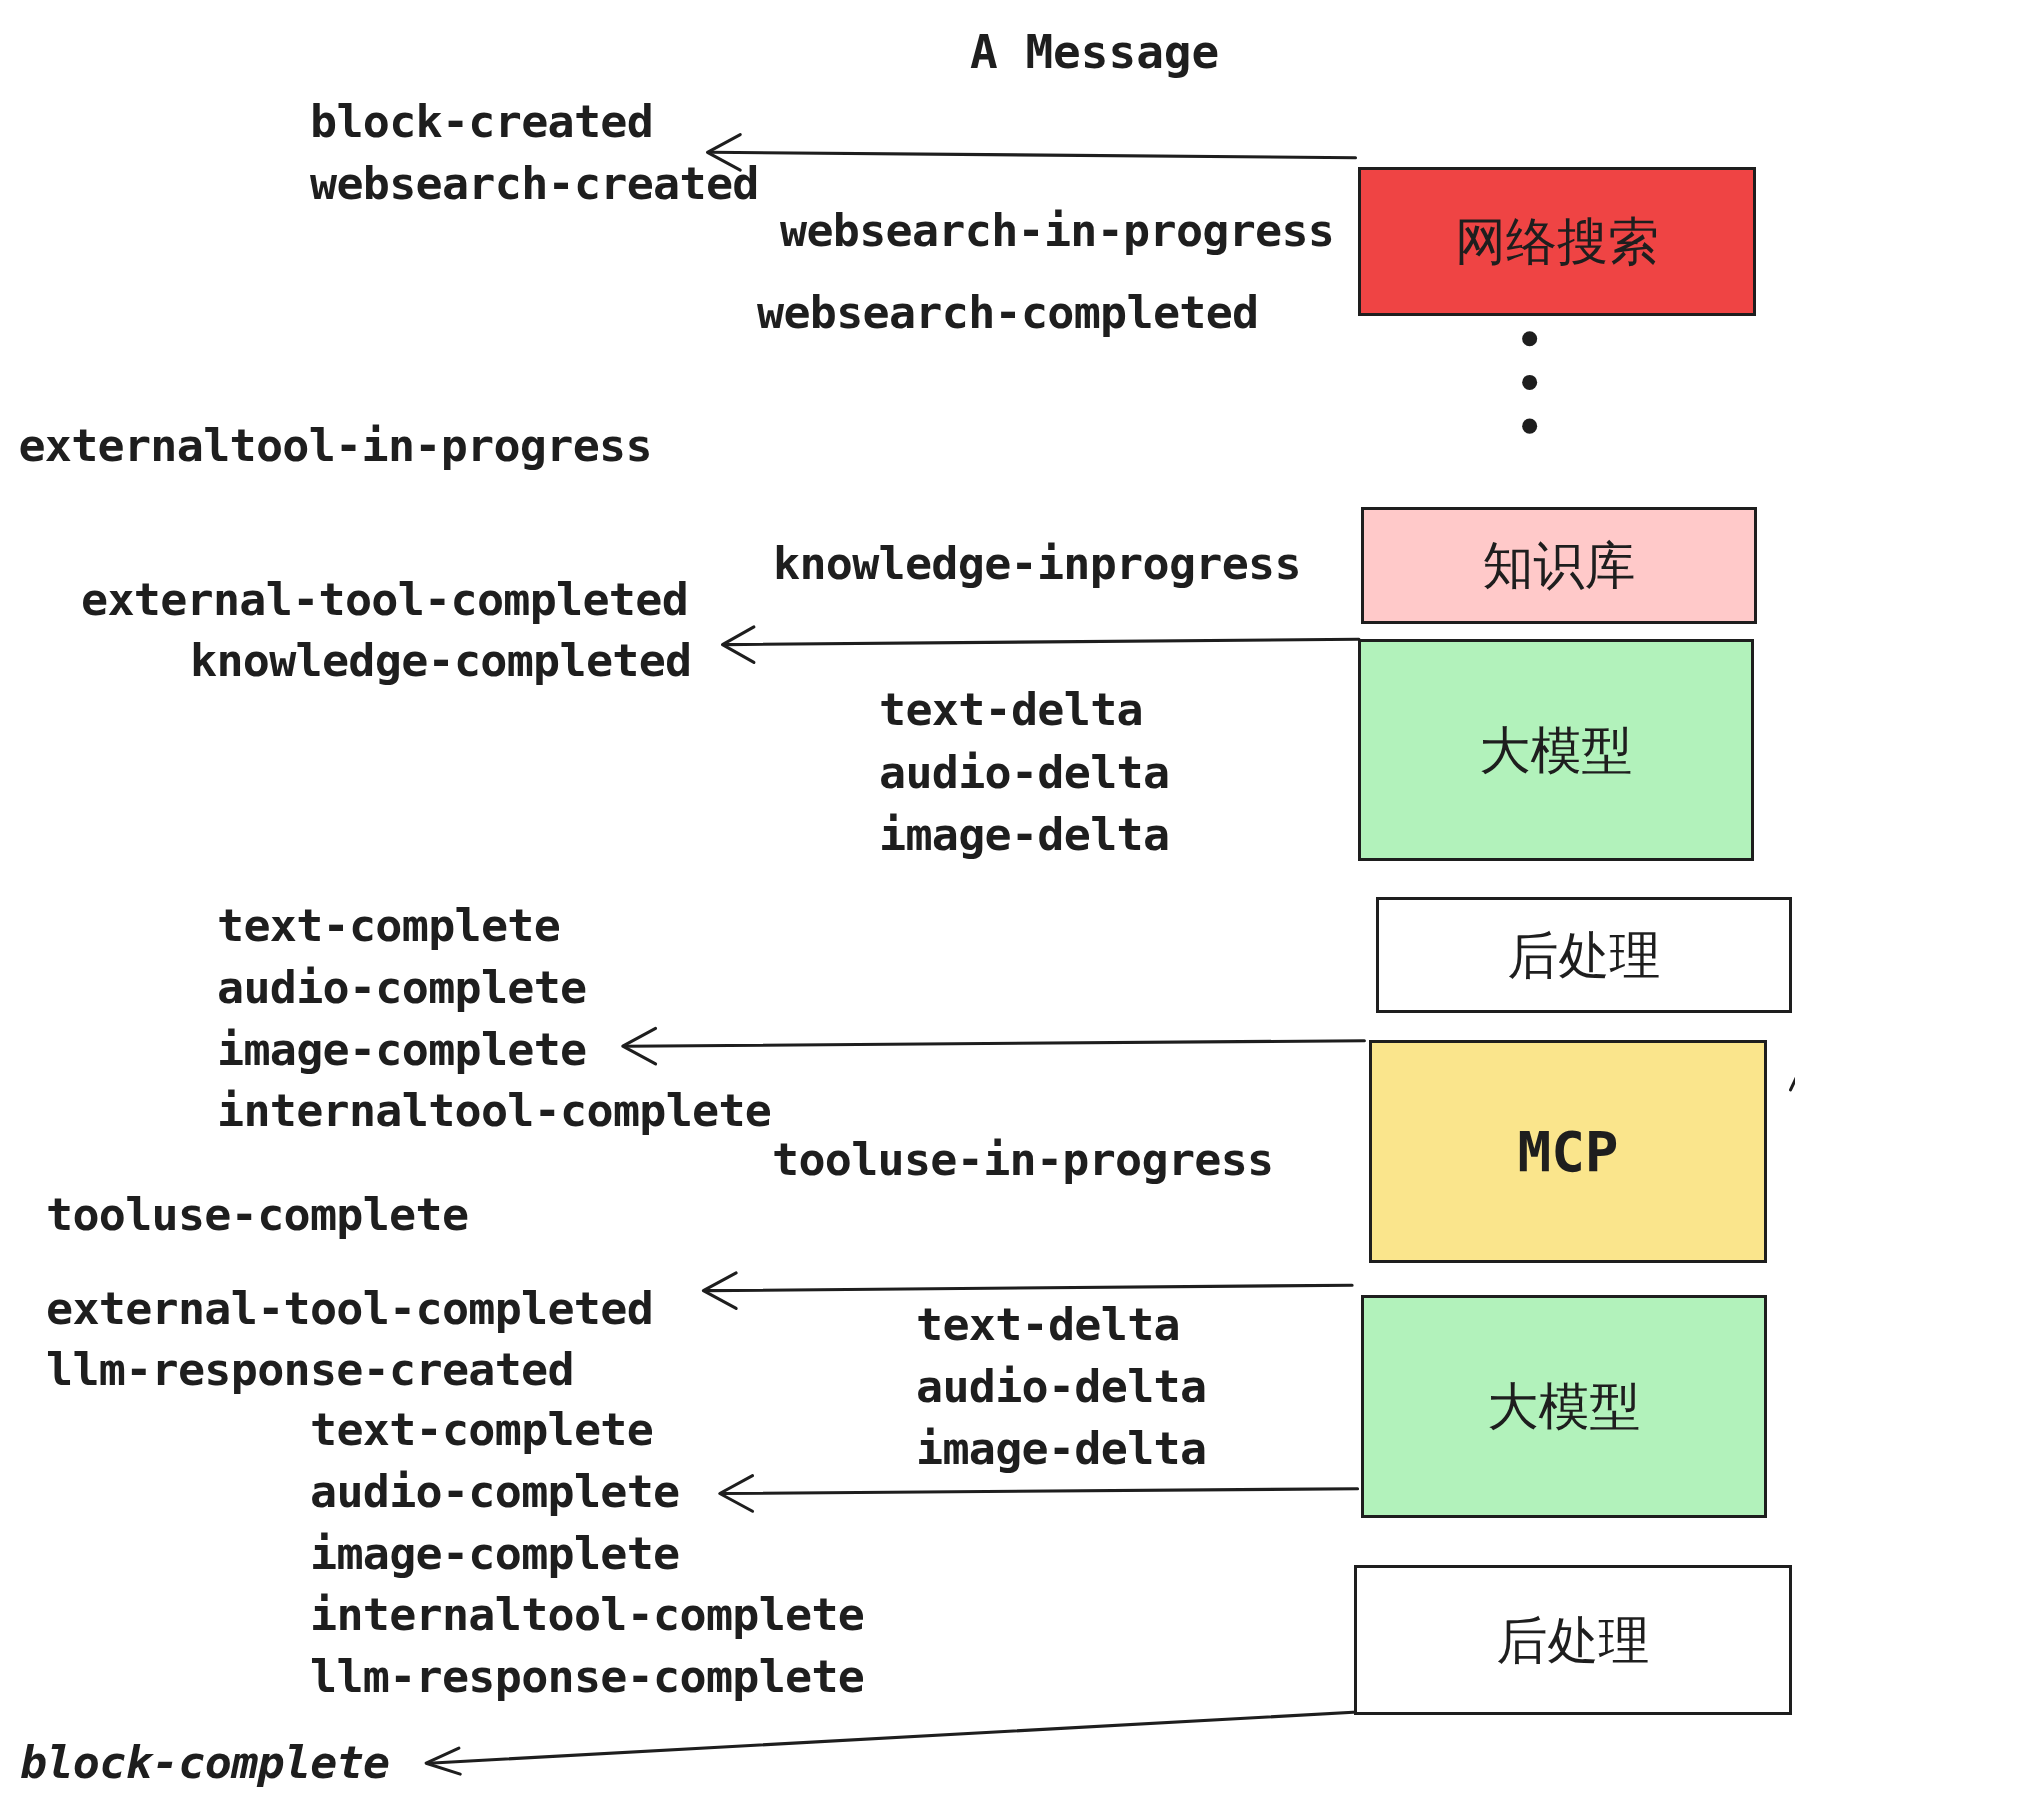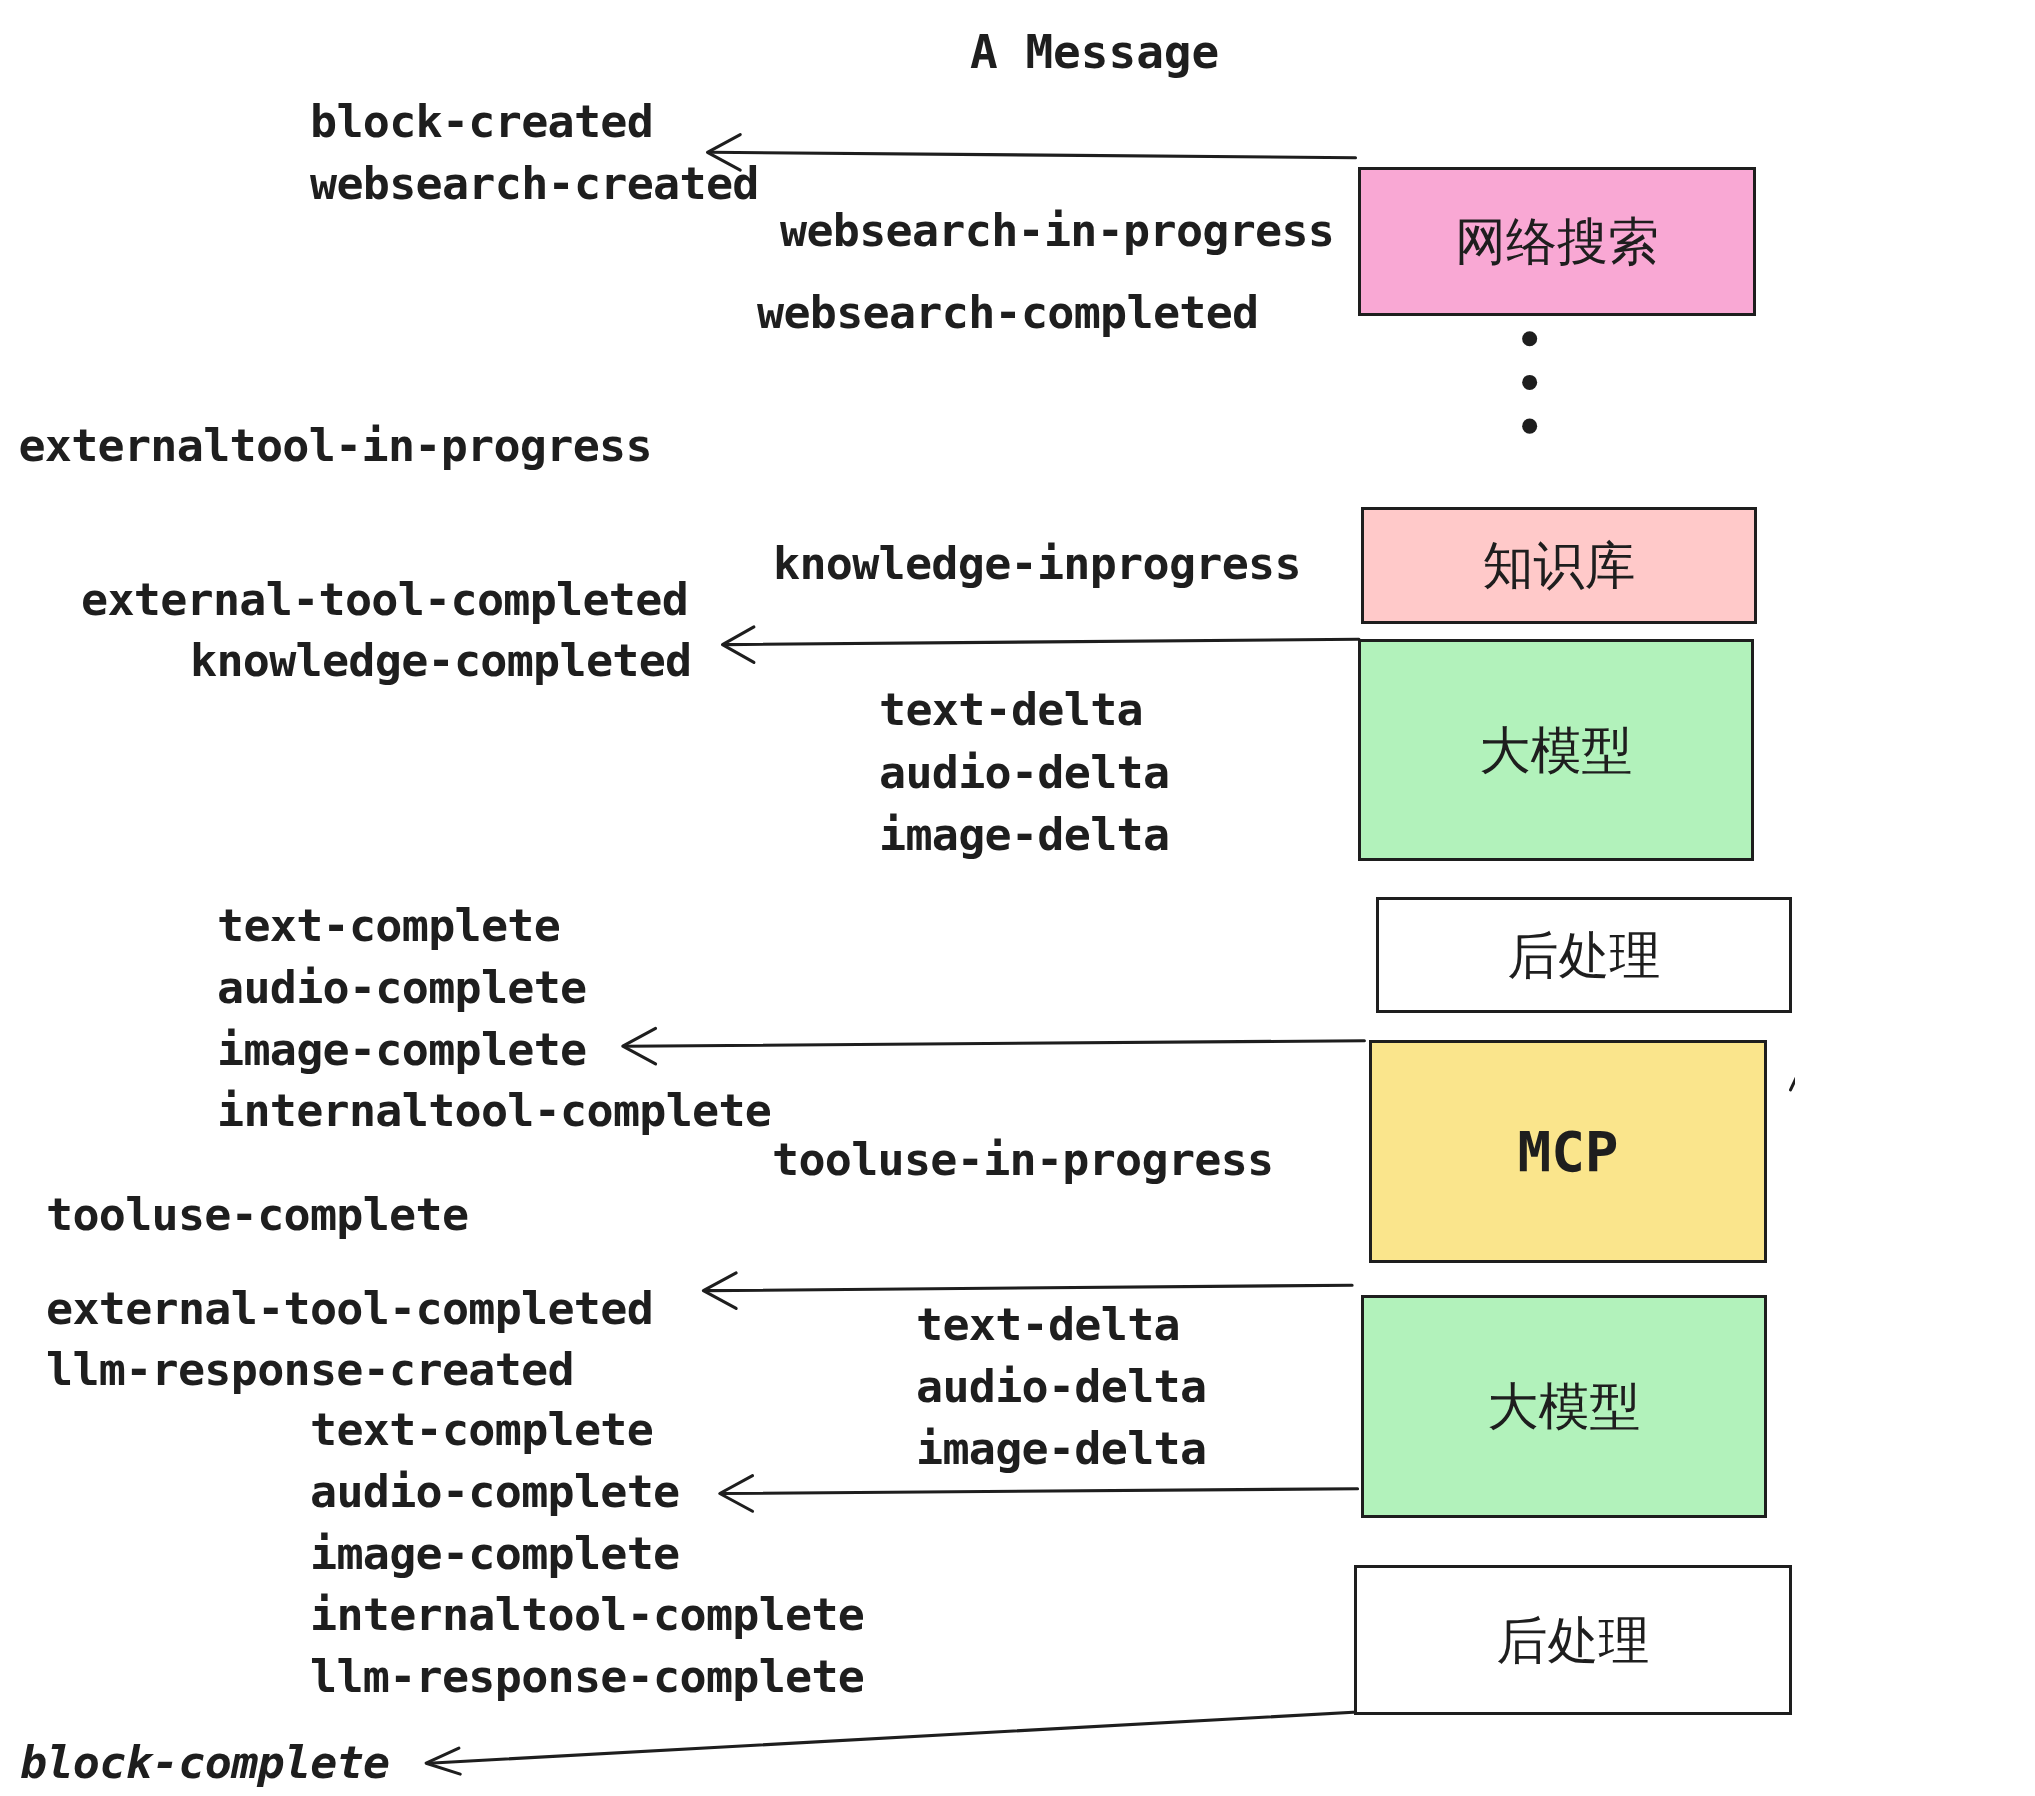"网络搜索" div.box { background: #f9a8d4 -> #ef4444 }
